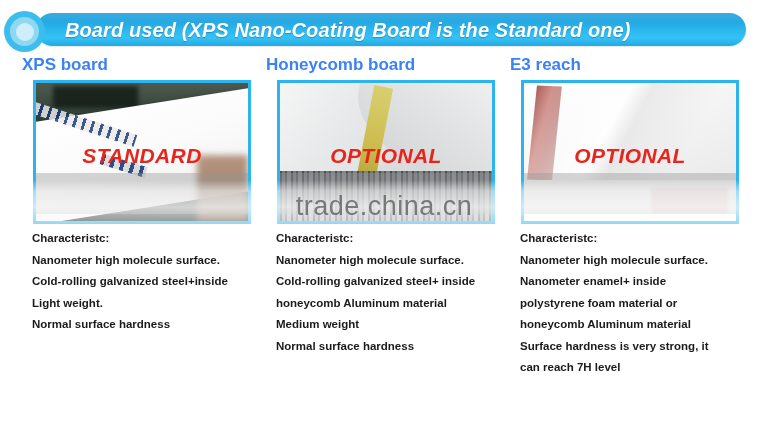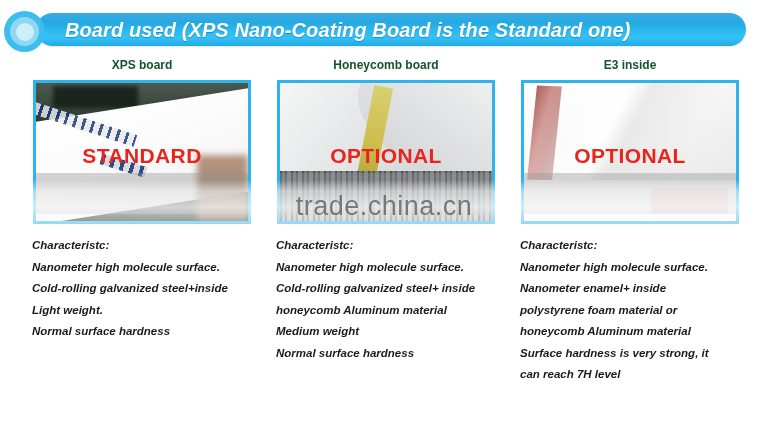"XPS board" .col-title { color: #14532d -> #3b82f6; font-size: 12px -> 17px; text-align: center -> none }
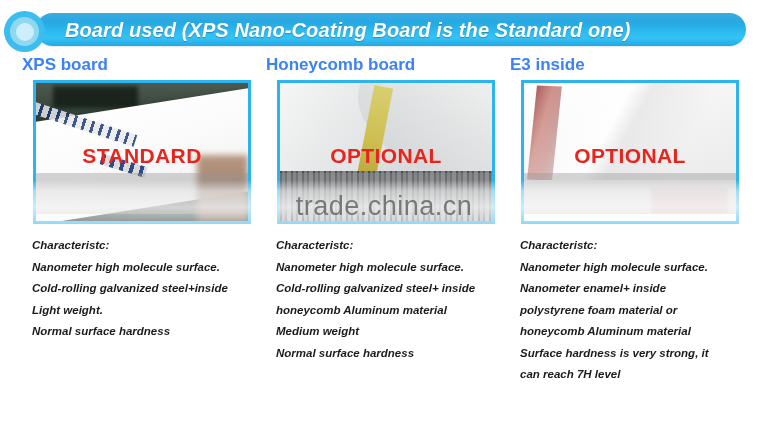"E3 inside" div.col-title { text: inside -> reach }
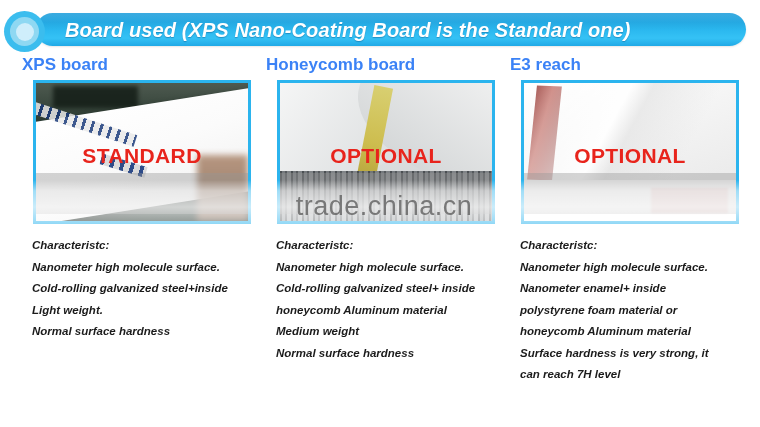"STANDARD" .photo { font-style: none -> italic; margin: 2px auto 11px auto -> 2px auto 4px auto }
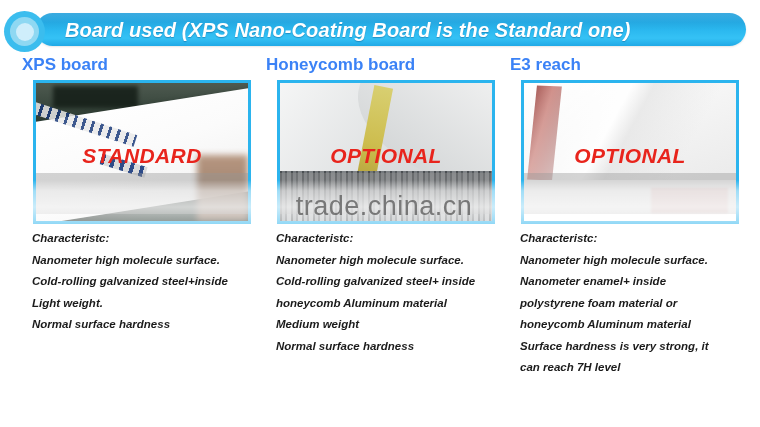"Characteristc:" .chars { font-style: italic -> none }
